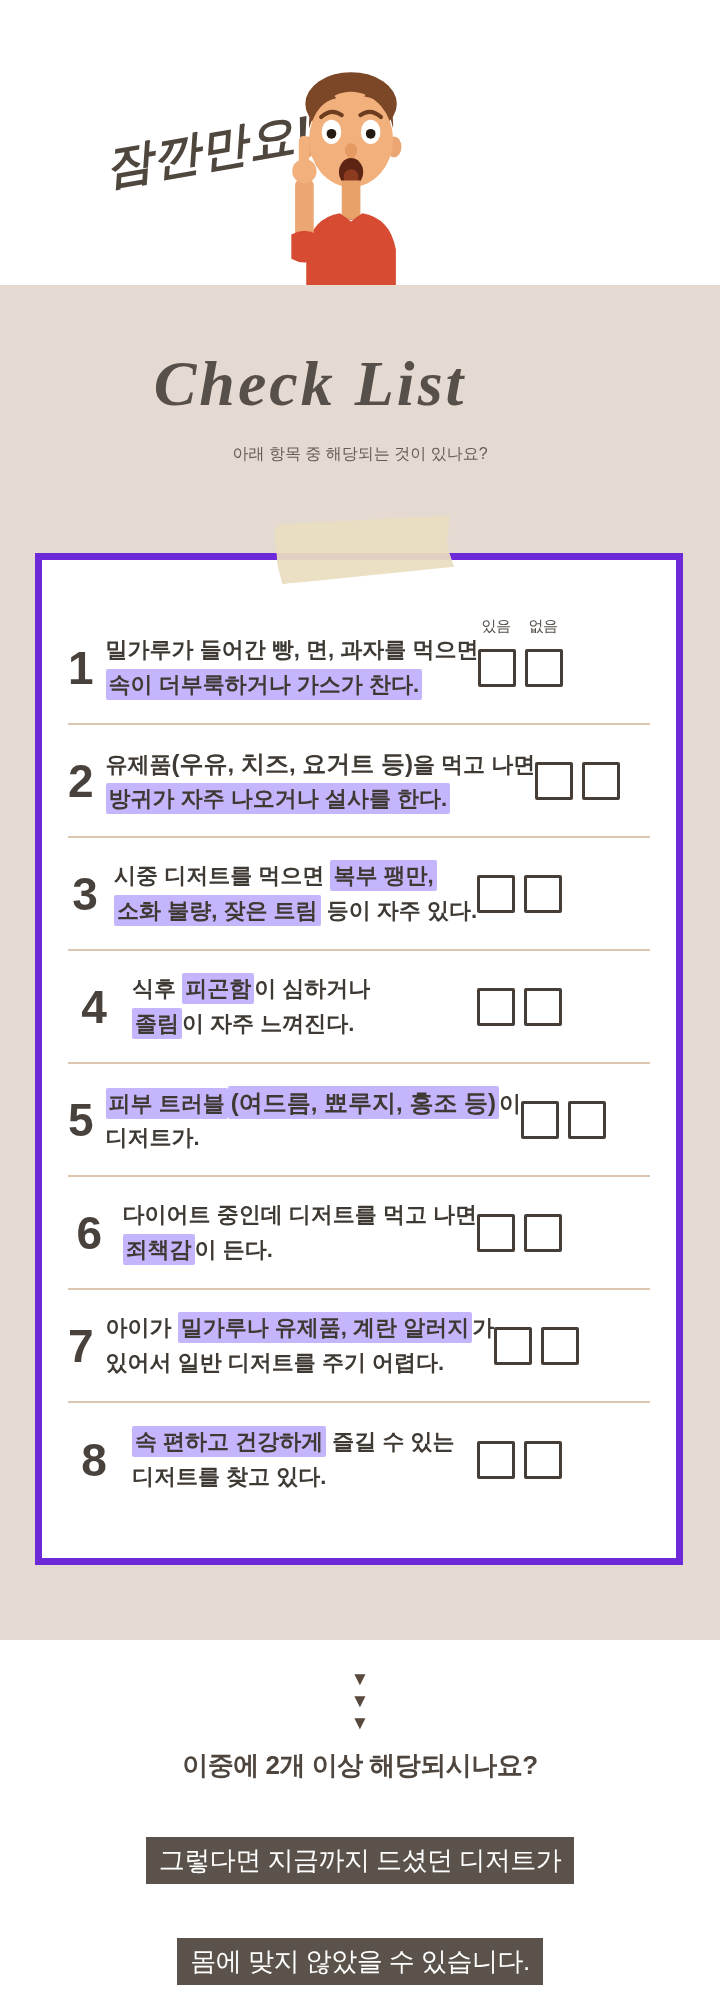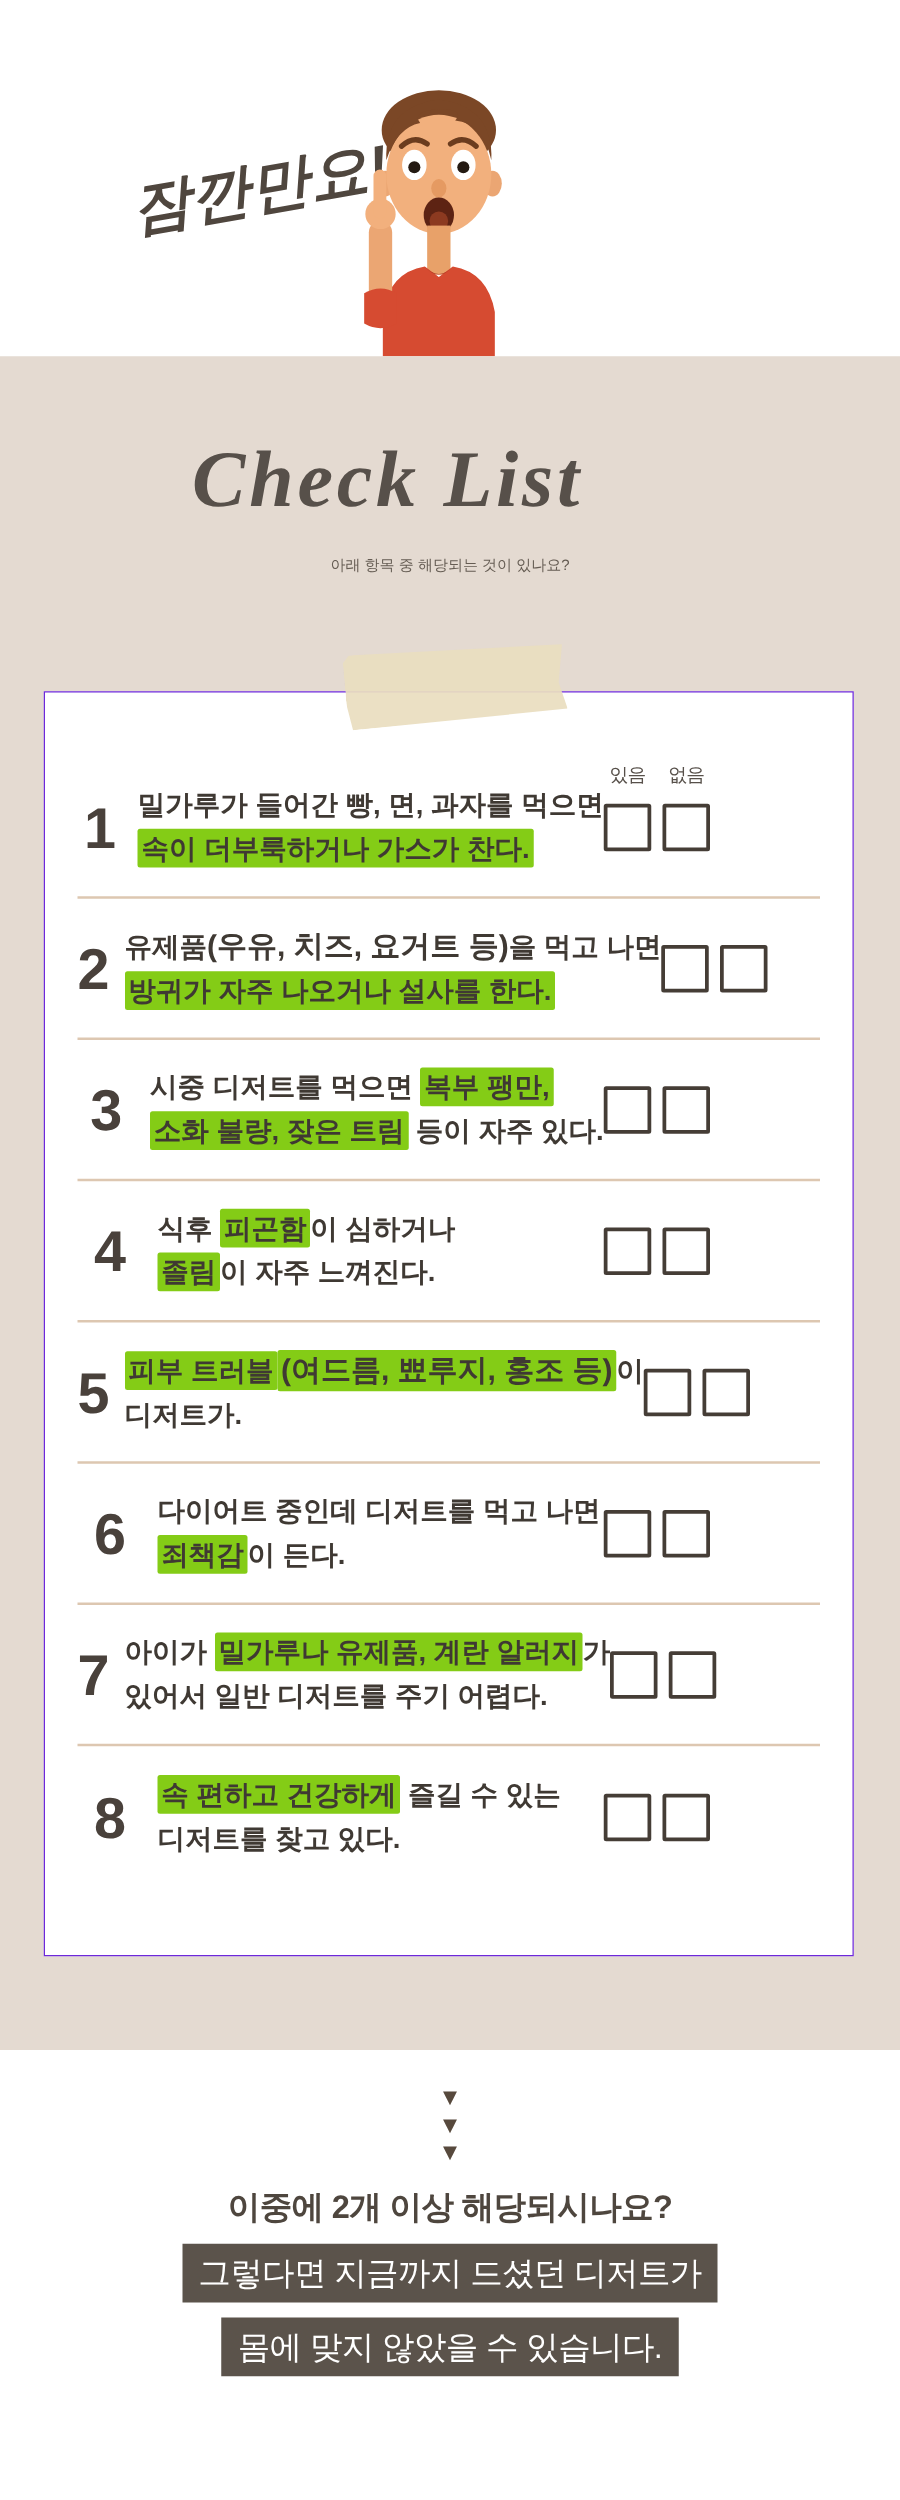"아래 항목 중 해당되는 것이" .cl-subtitle { font-size: 12px -> 16px }
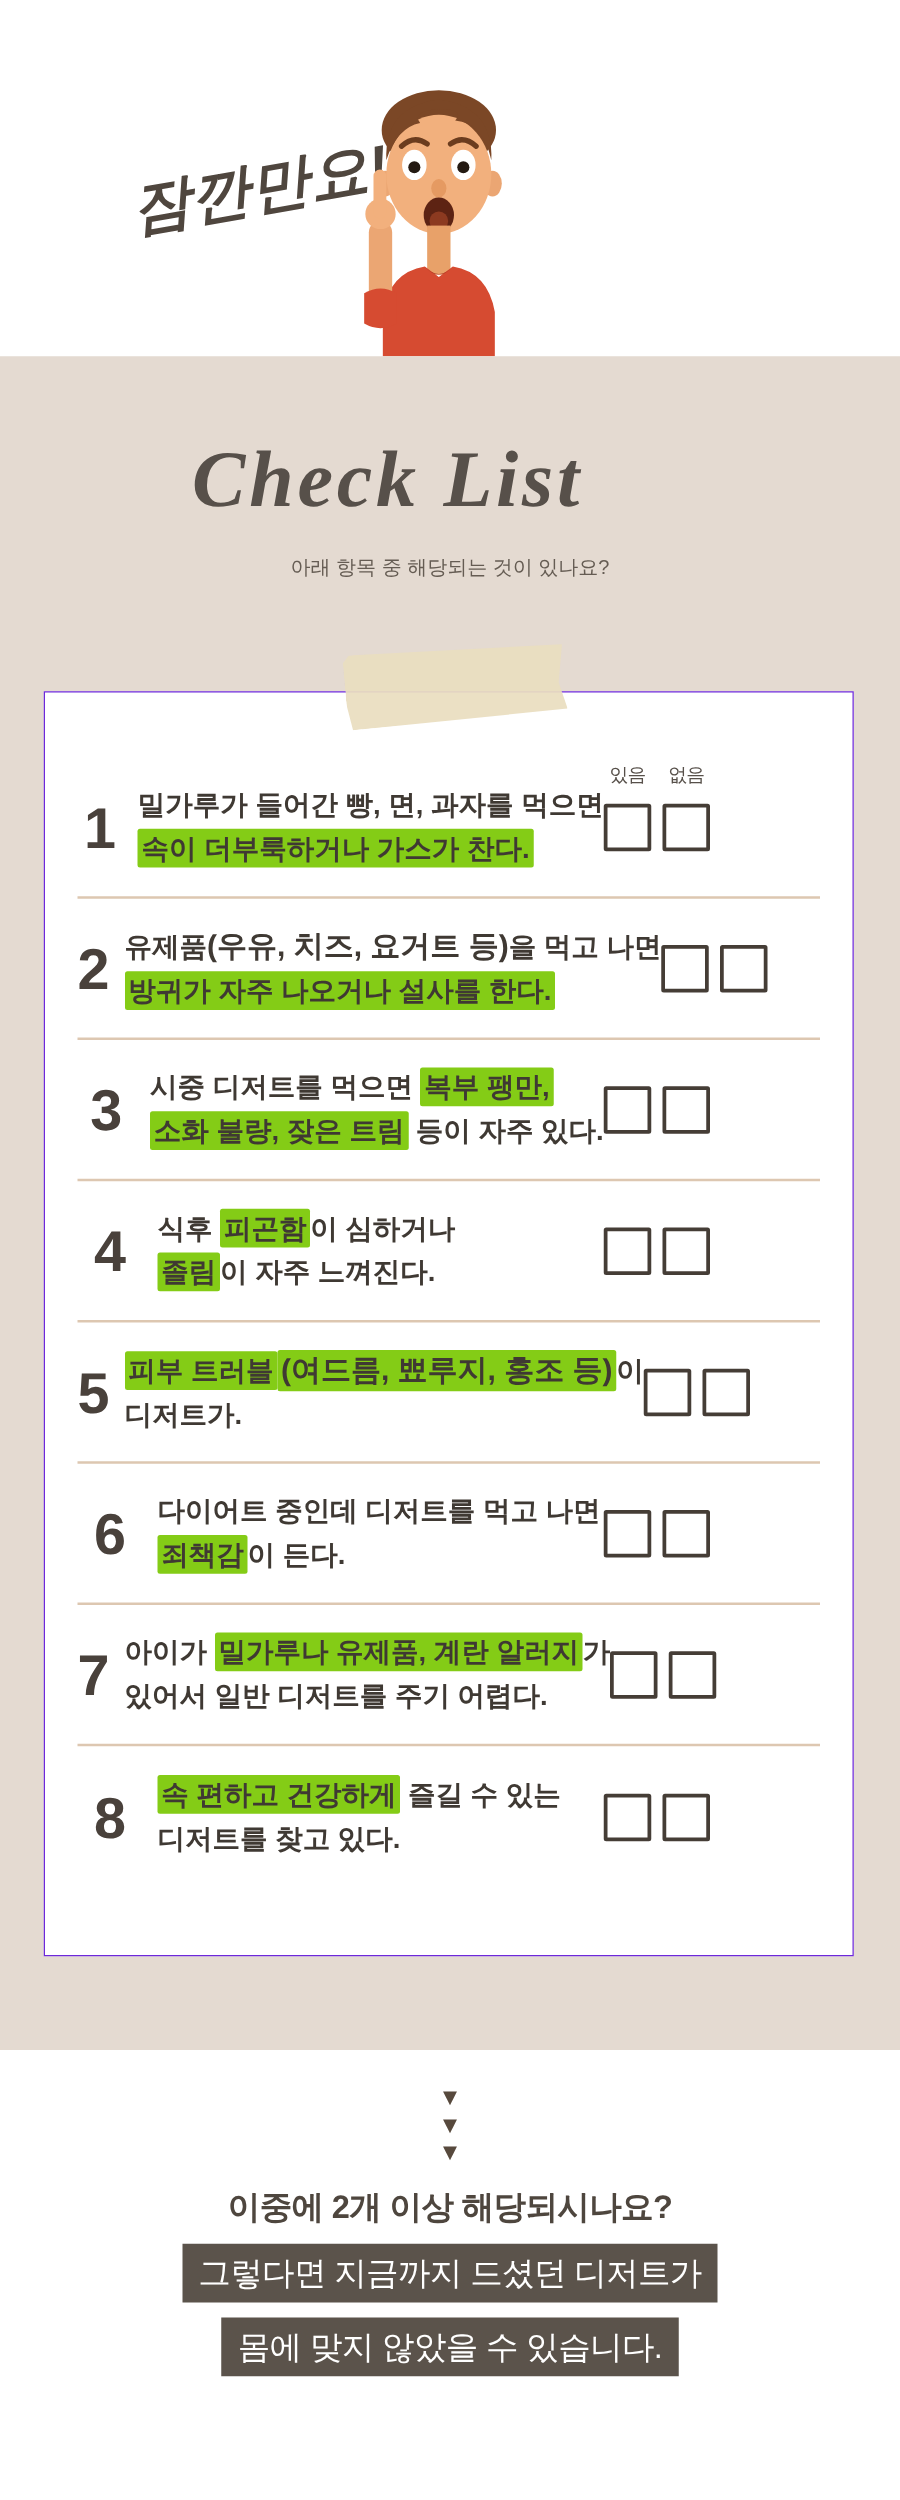"있음" .card { border: 1px solid #6d28d9 -> 7px solid #6d28d9 }
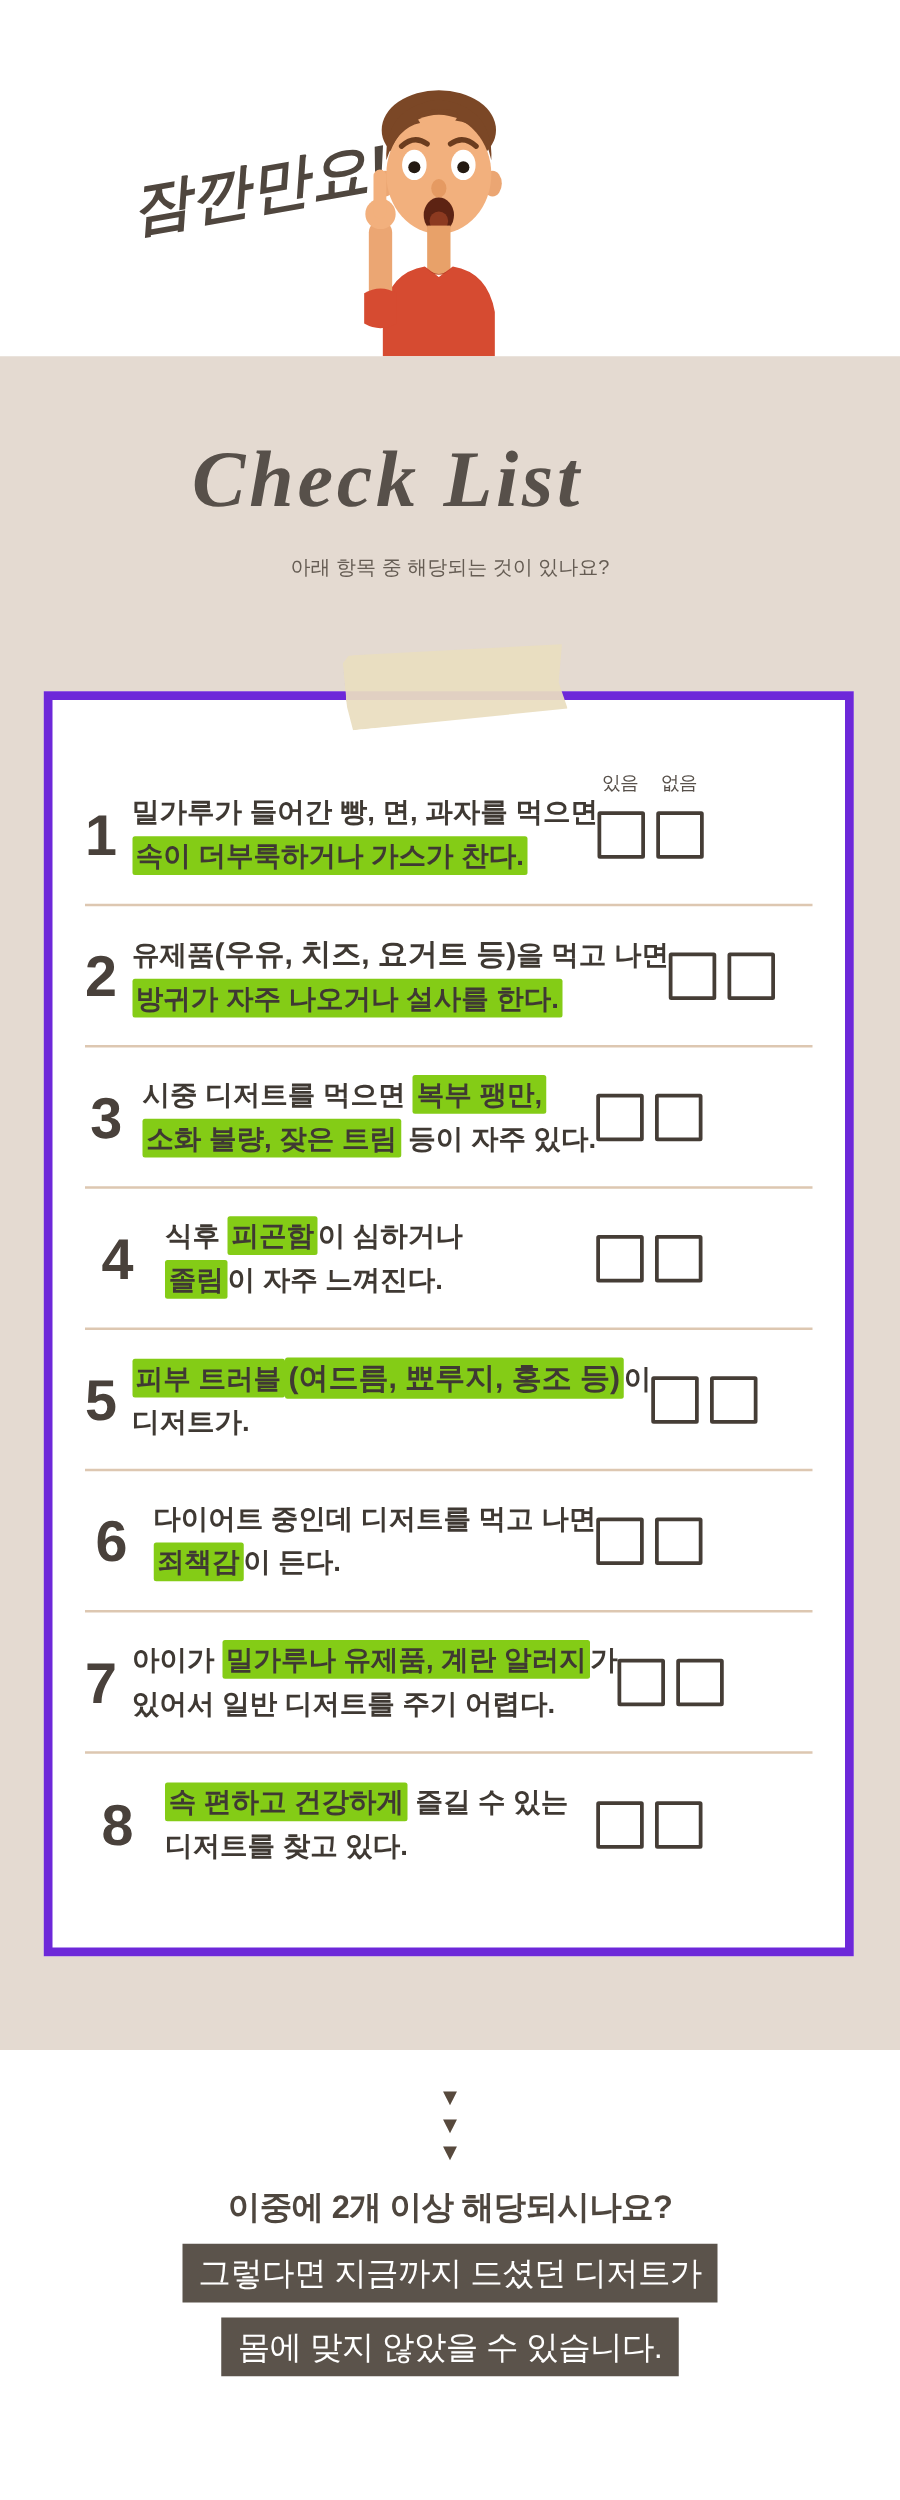"속이 더부룩하거나 가스가 찬다." .hl { background: #84cc16 -> #c4b5fd }
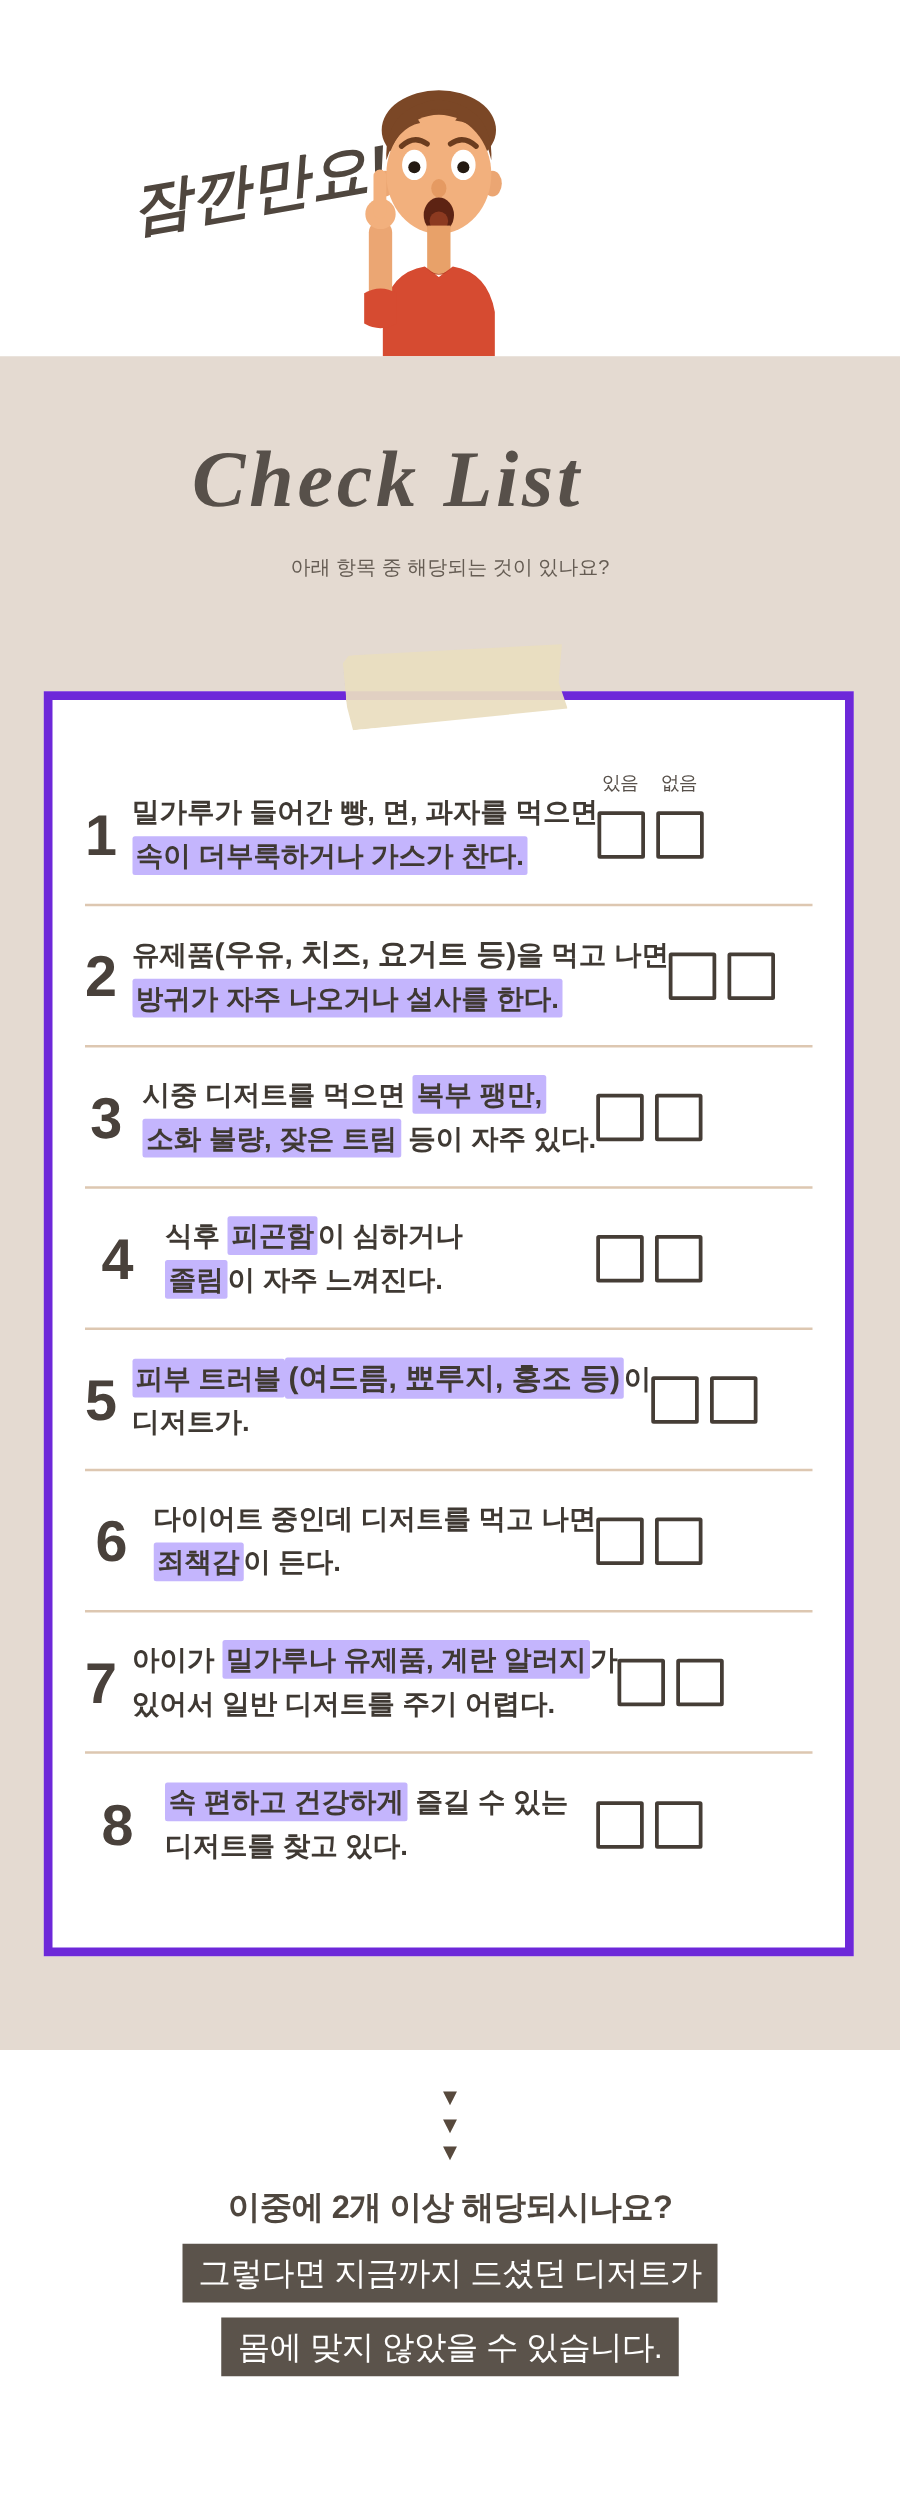"그렇다면 지금까지 드셨던 디저트가" .em-line span { margin-top: none -> 42px }
